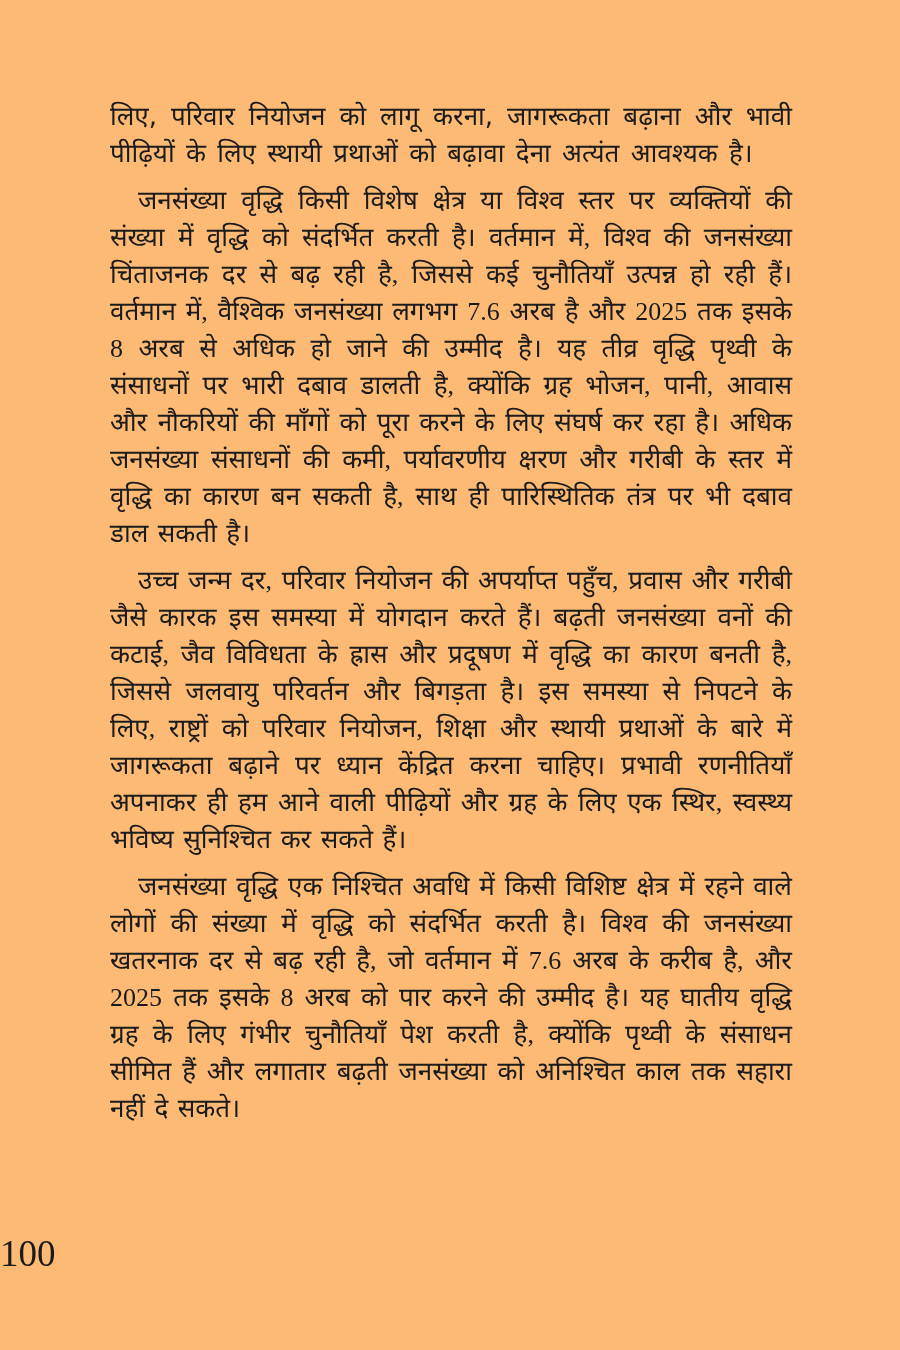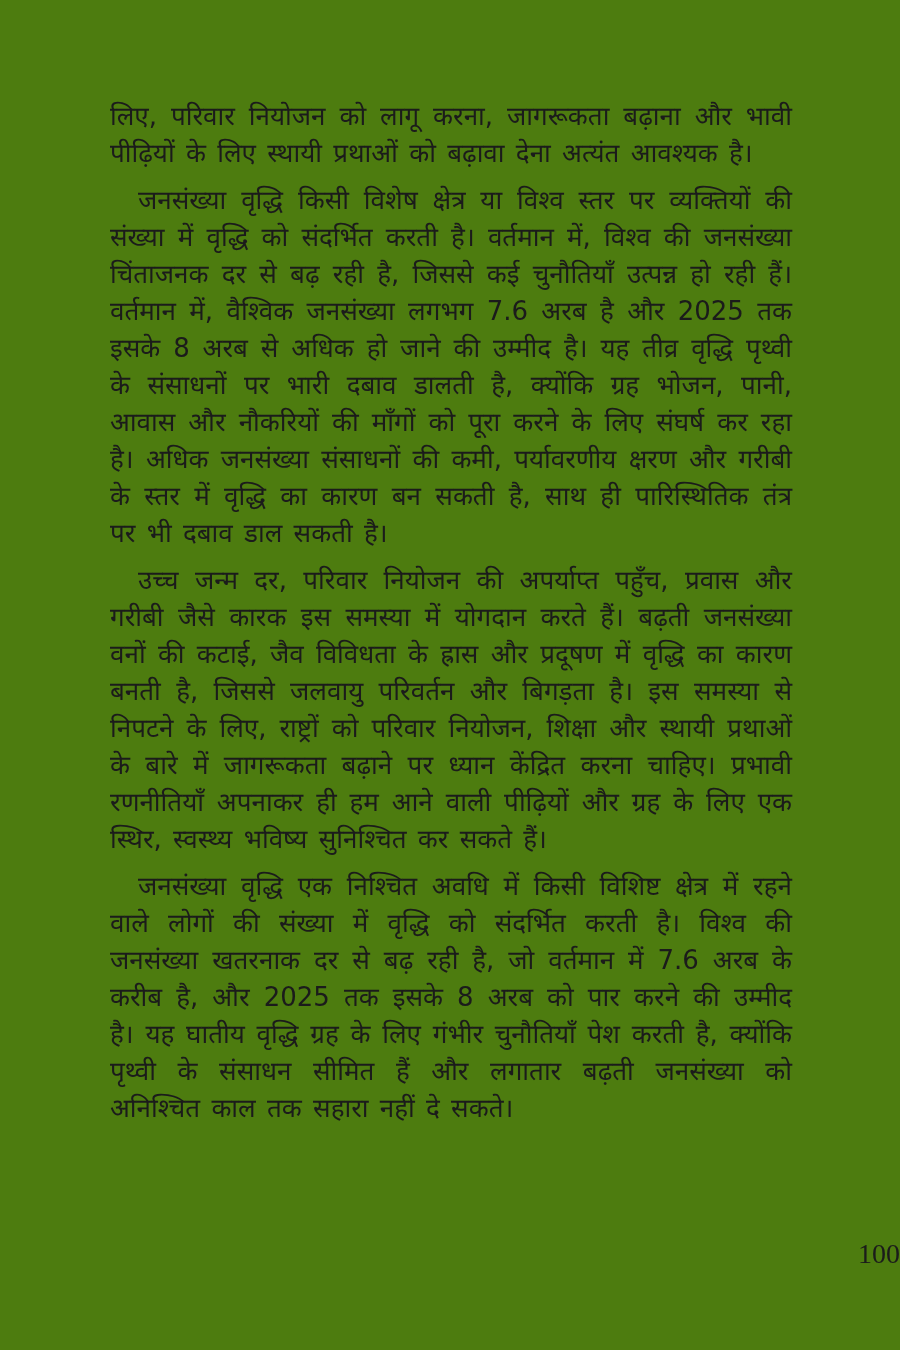"लिए, परिवार नियोजन को लागू" .page { background: #4d7c0f -> #fdba74 }
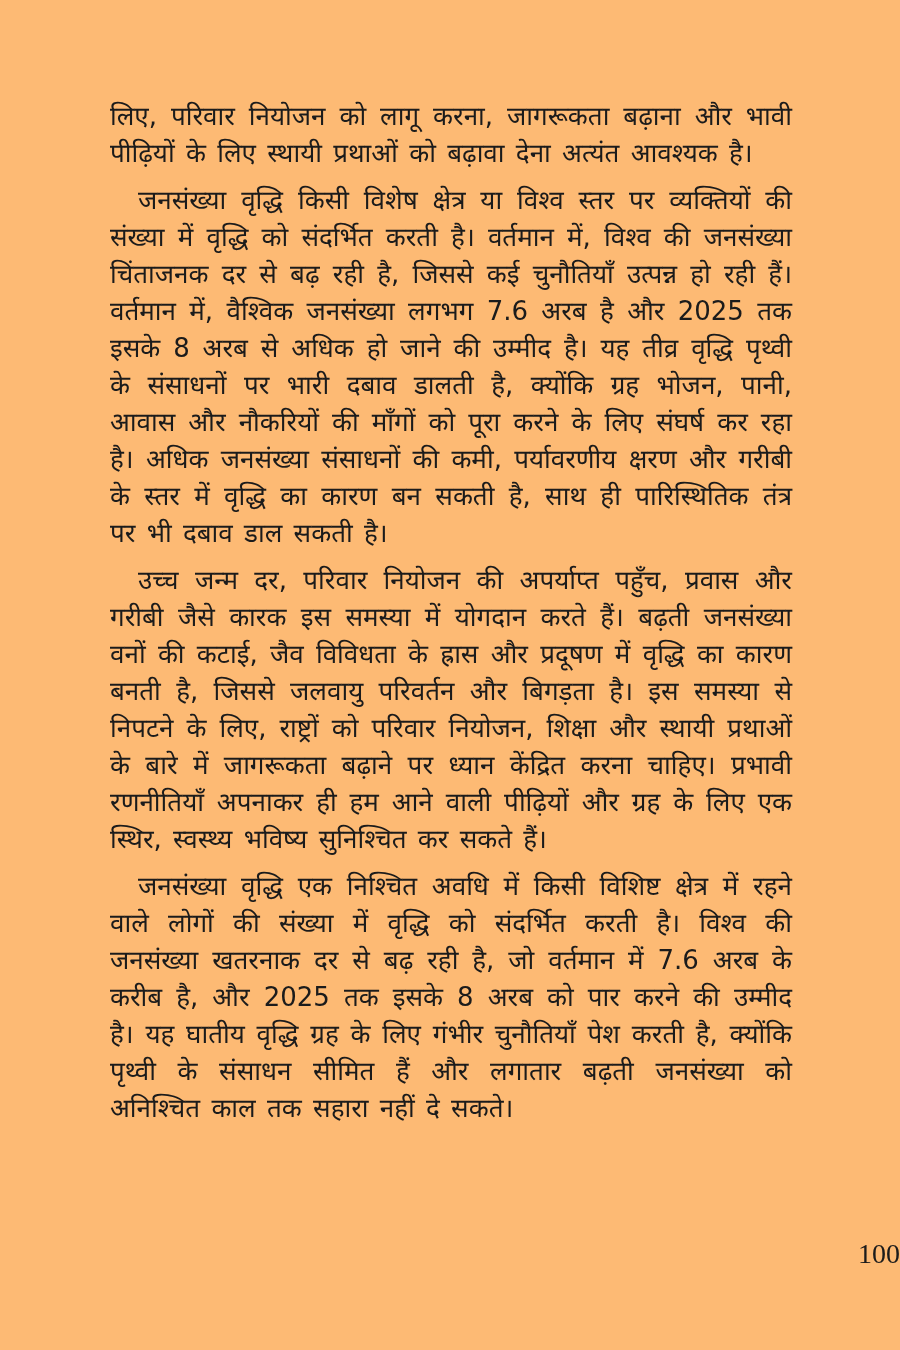"जनसंख्या वृद्धि किसी विशेष क्षेत्र" .para.indent { font-family: none -> Liberation Serif, serif }
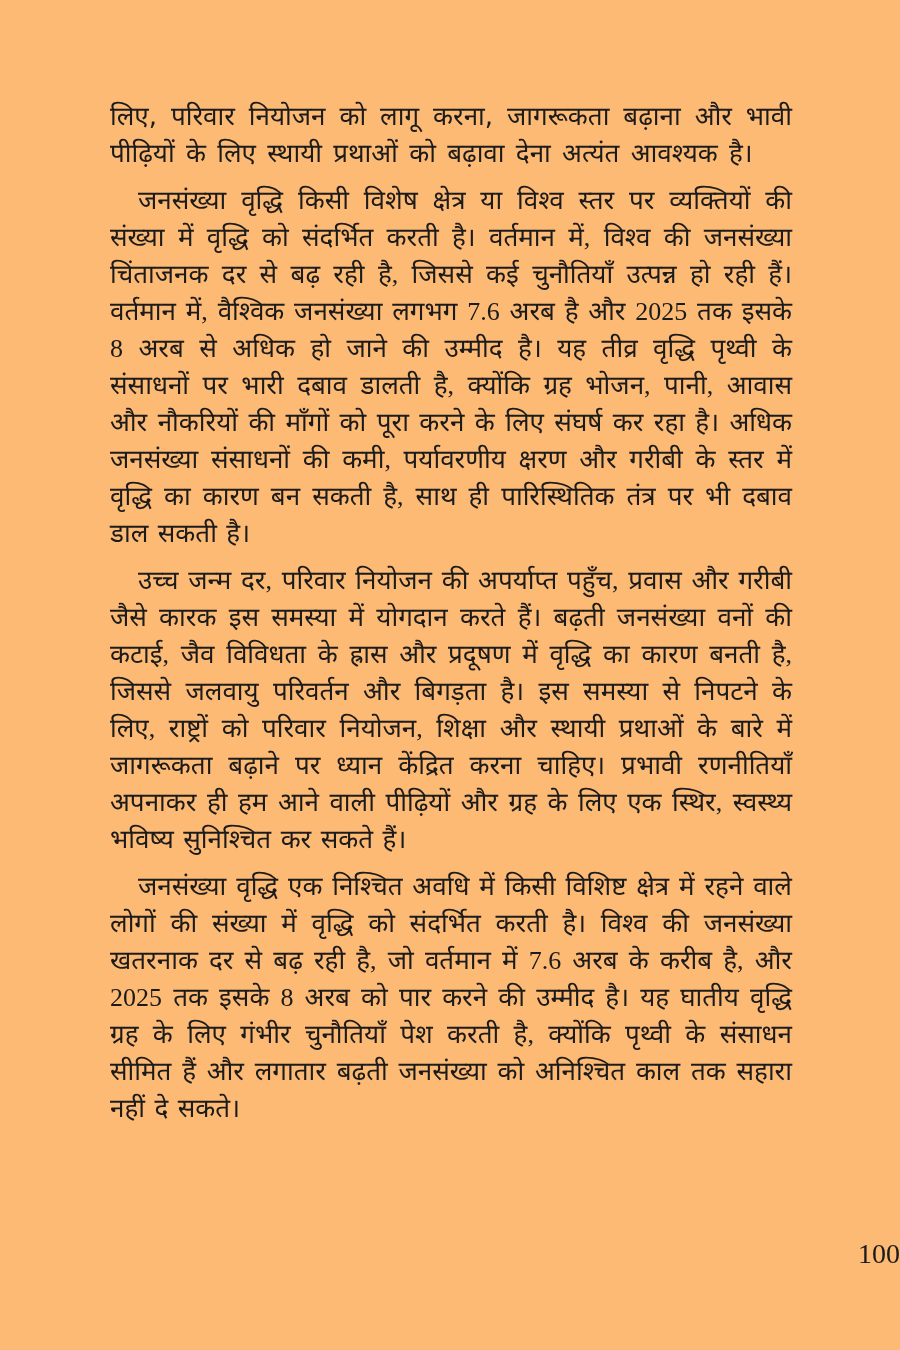"100" .page-number { font-size: 28px -> 37px; text-align: right -> left }
